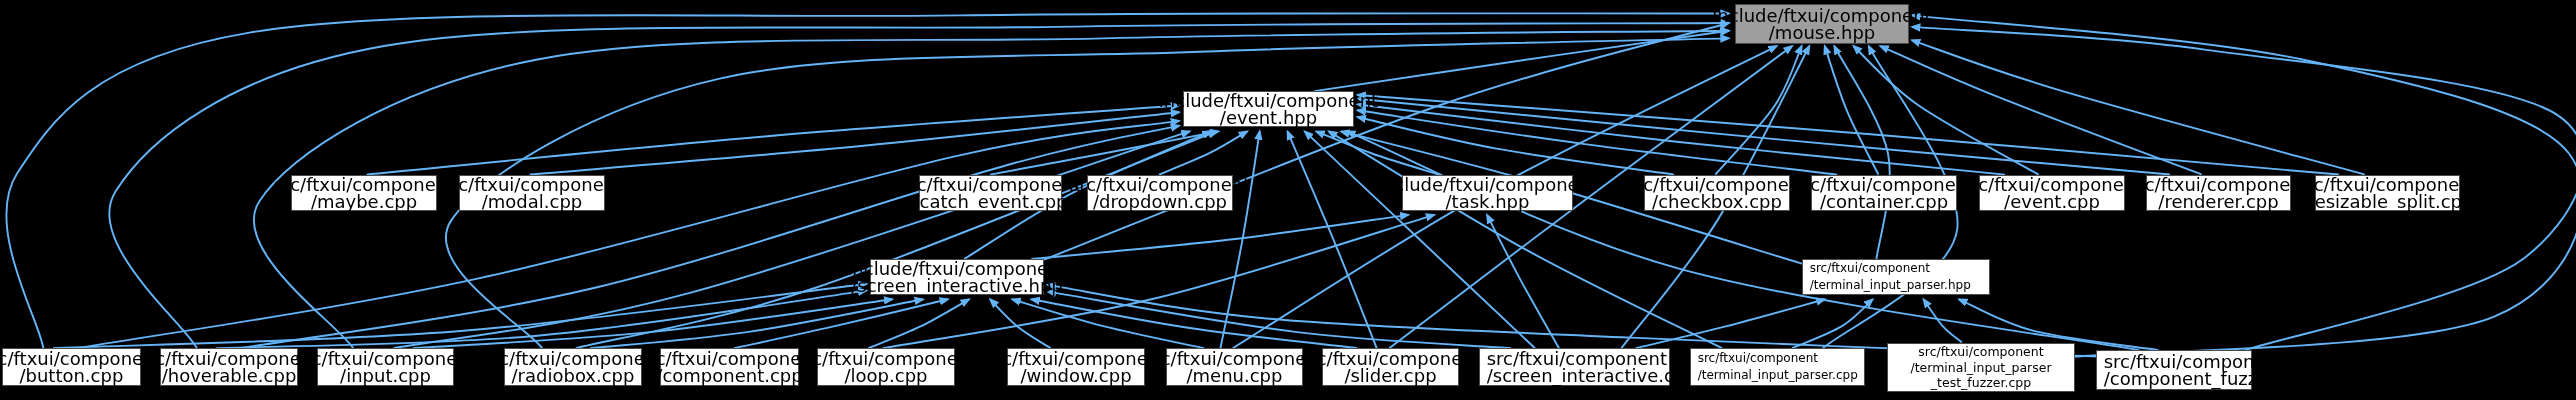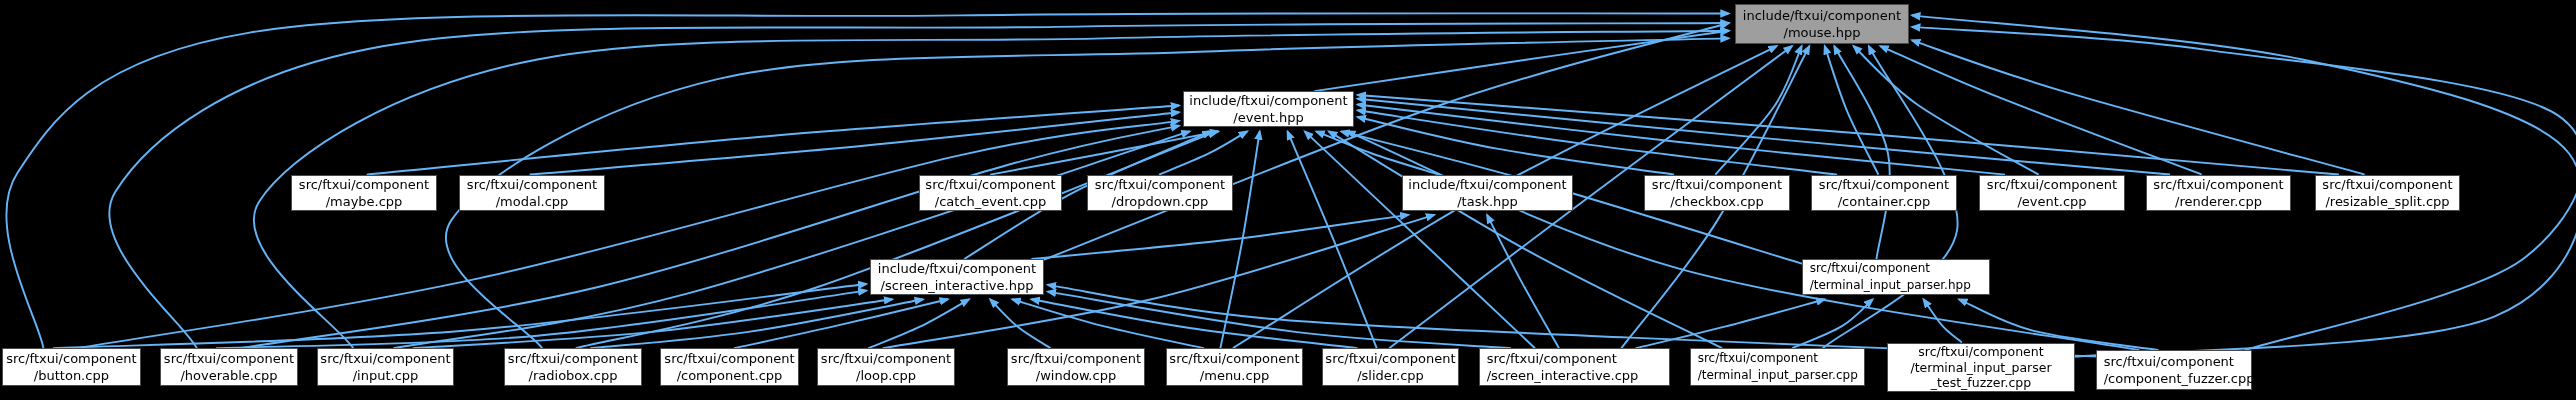"include/ftxui/component" .node { font-size: 13px -> 18px }
